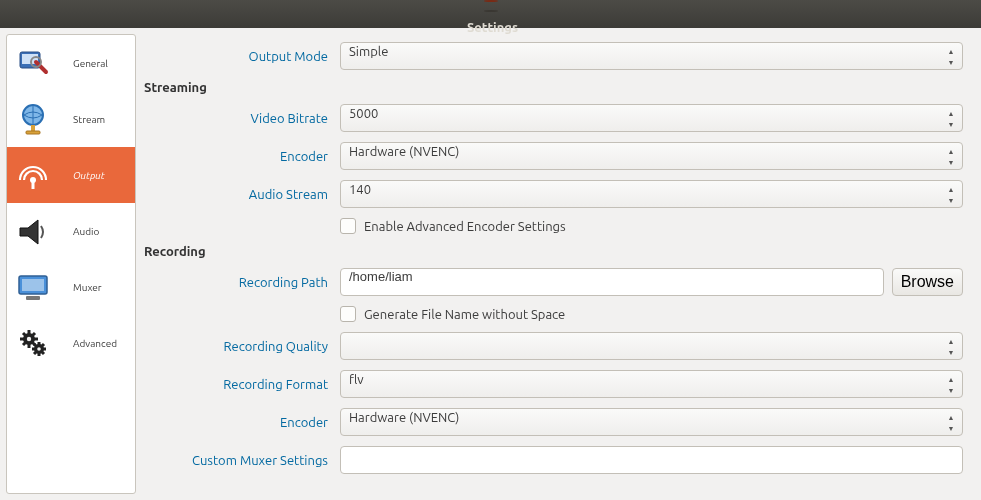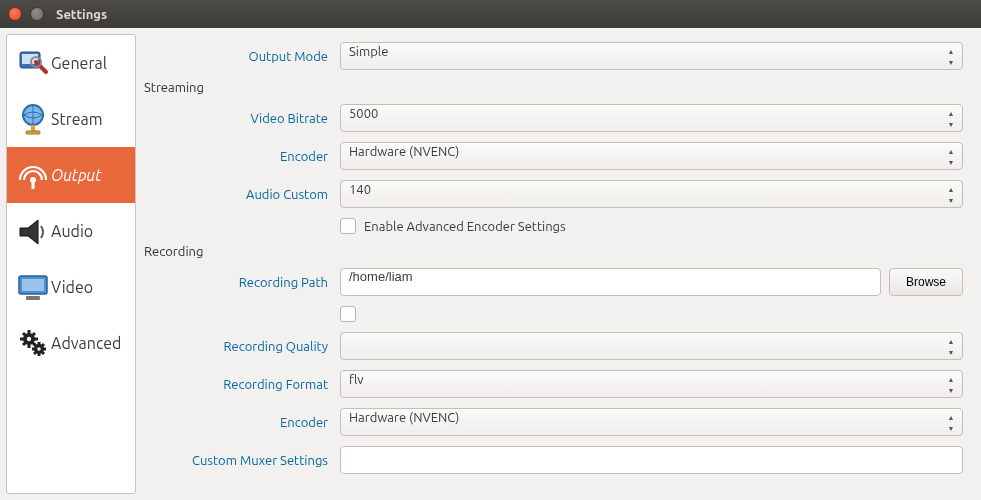"Settings" .titlebar { flex-direction: none -> column }
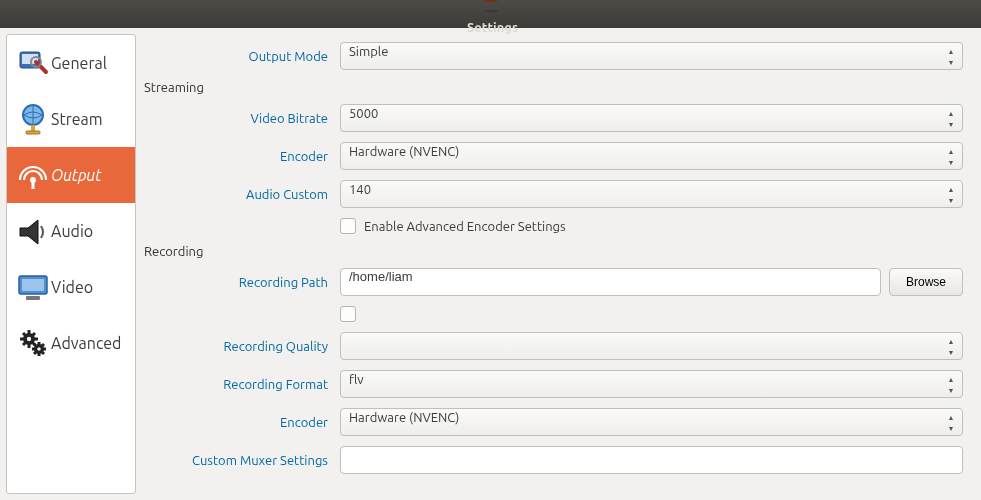"General" .side-item { font-size: 16px -> 10px; gap: 0 -> 22px }
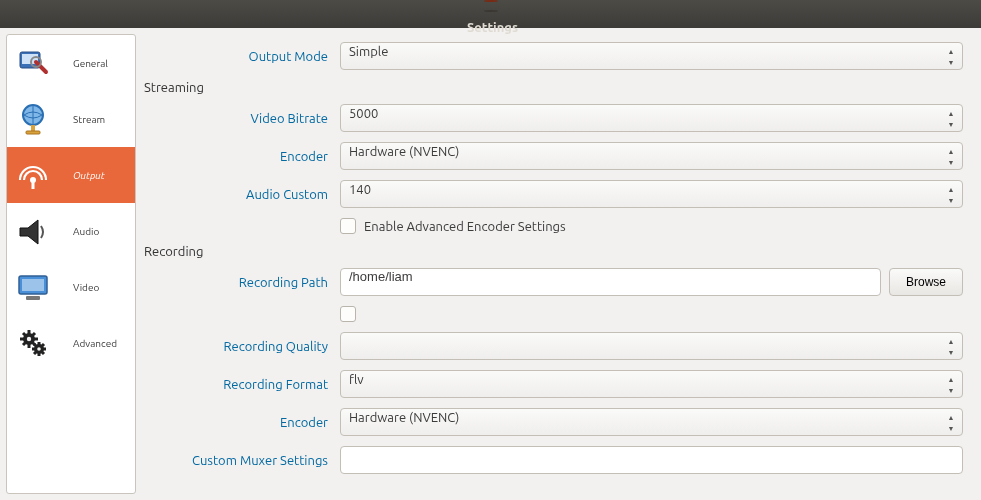"Streaming" .section-title { font-weight: normal -> bold }
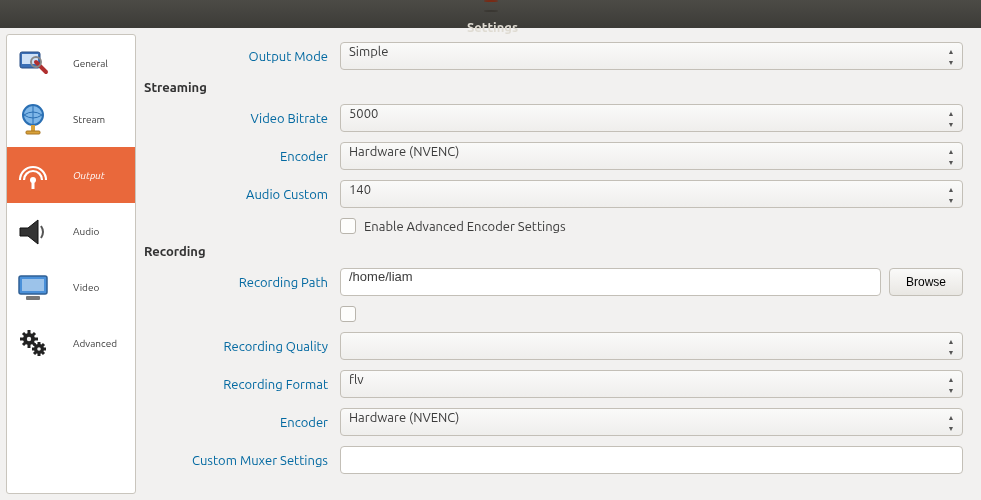"Audio Custom" div.row-label { text: Custom -> Stream }
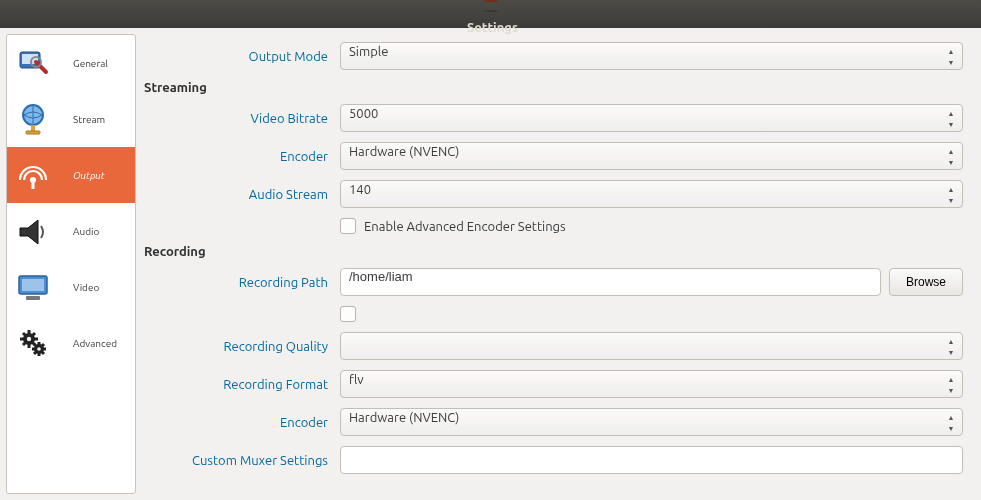"Video" span { text: Video -> Muxer }
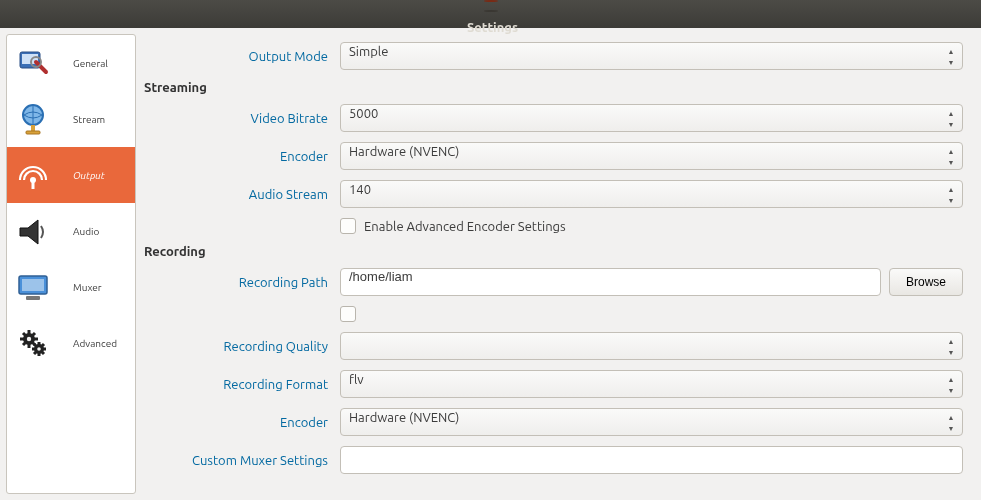"Browse" .btn { font-size: 12px -> 16px; padding: 0 16px -> 0 8px }
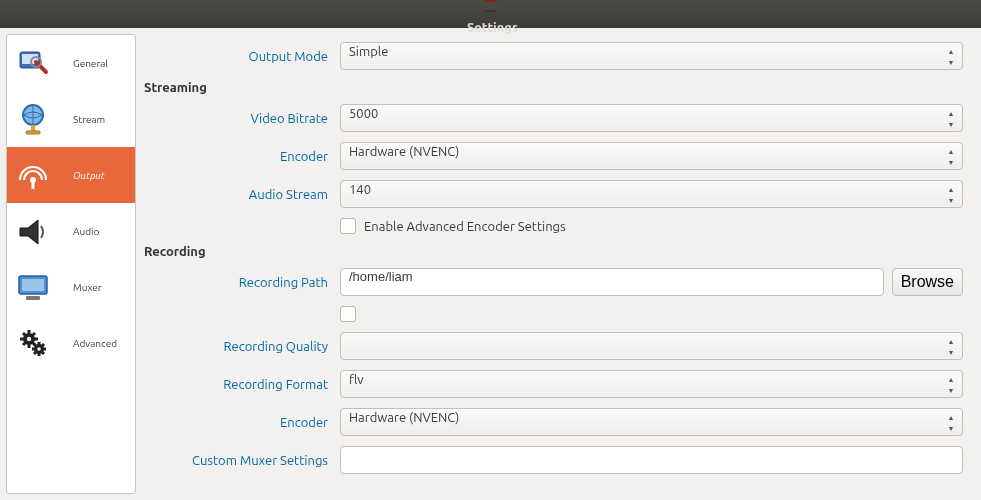"Generate File Name without Space" span { html: none -> <span>Generate File Name without Space</span> }
